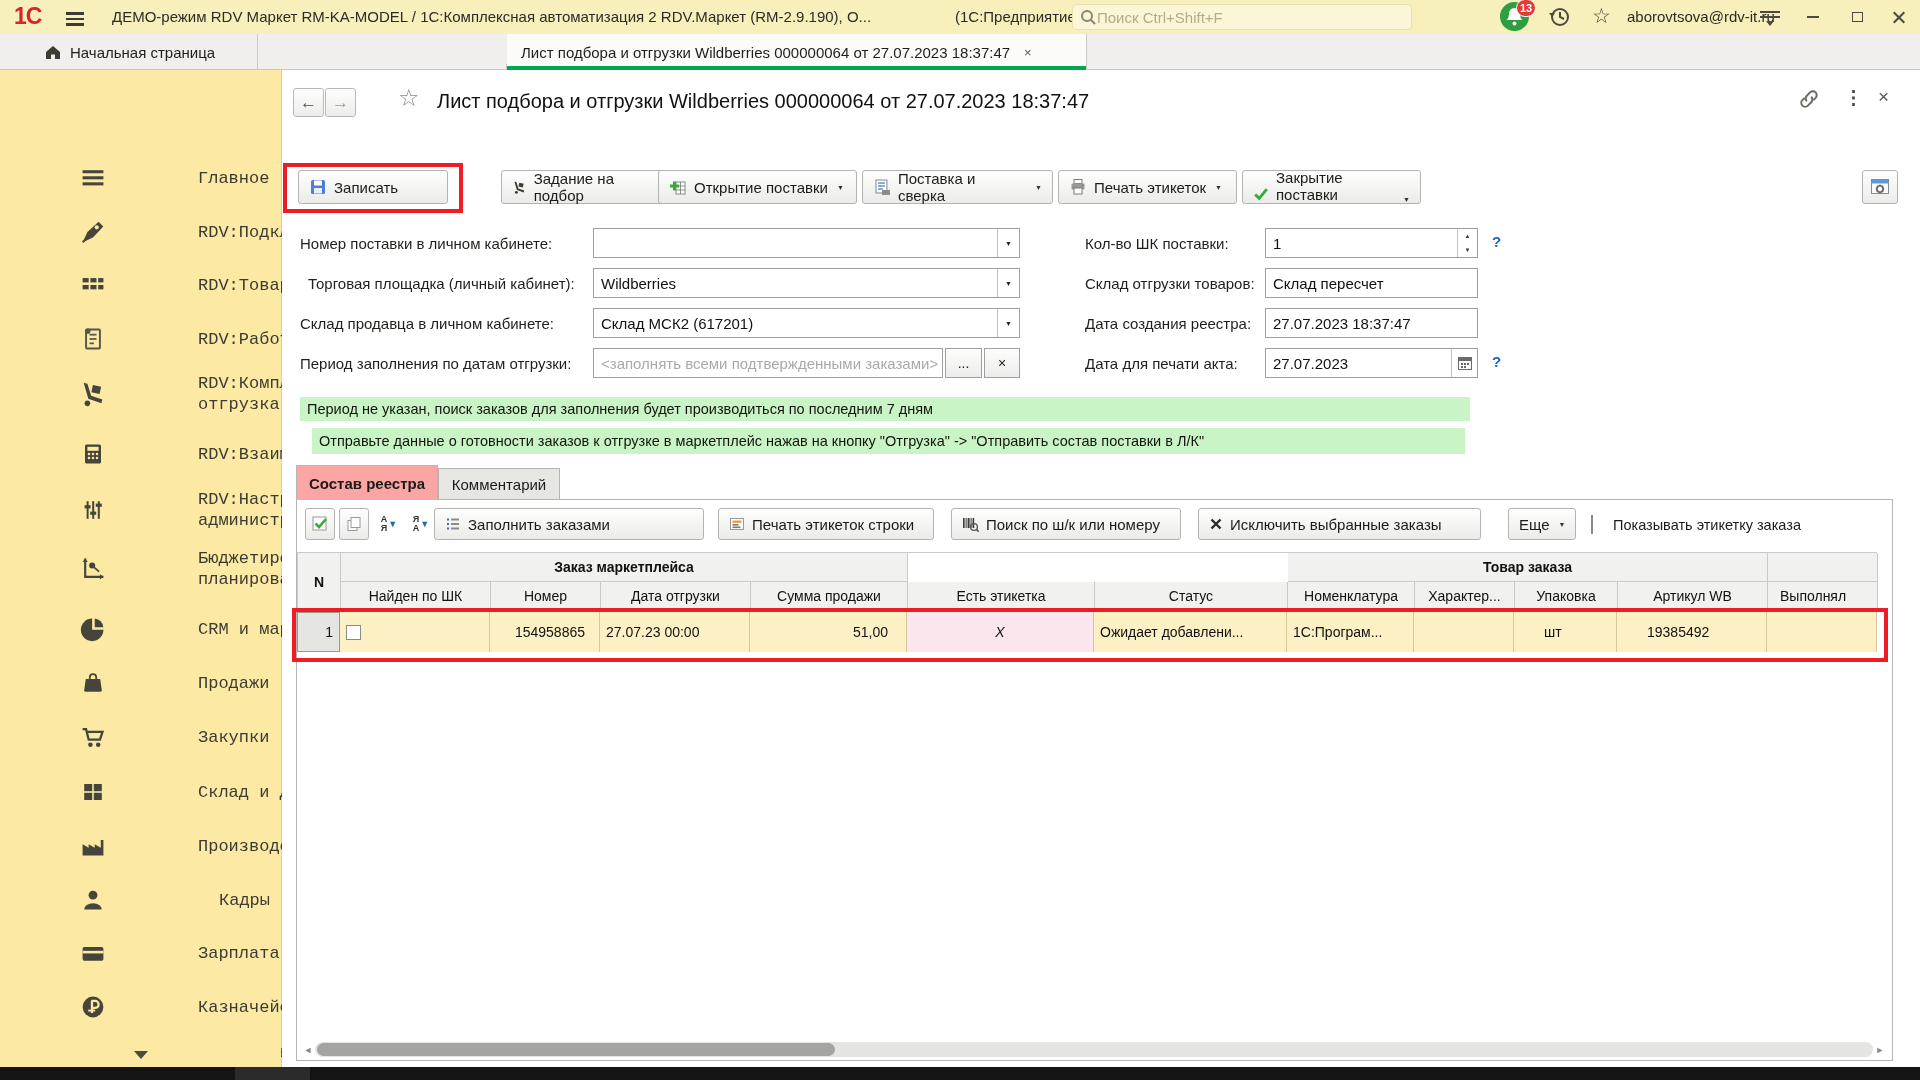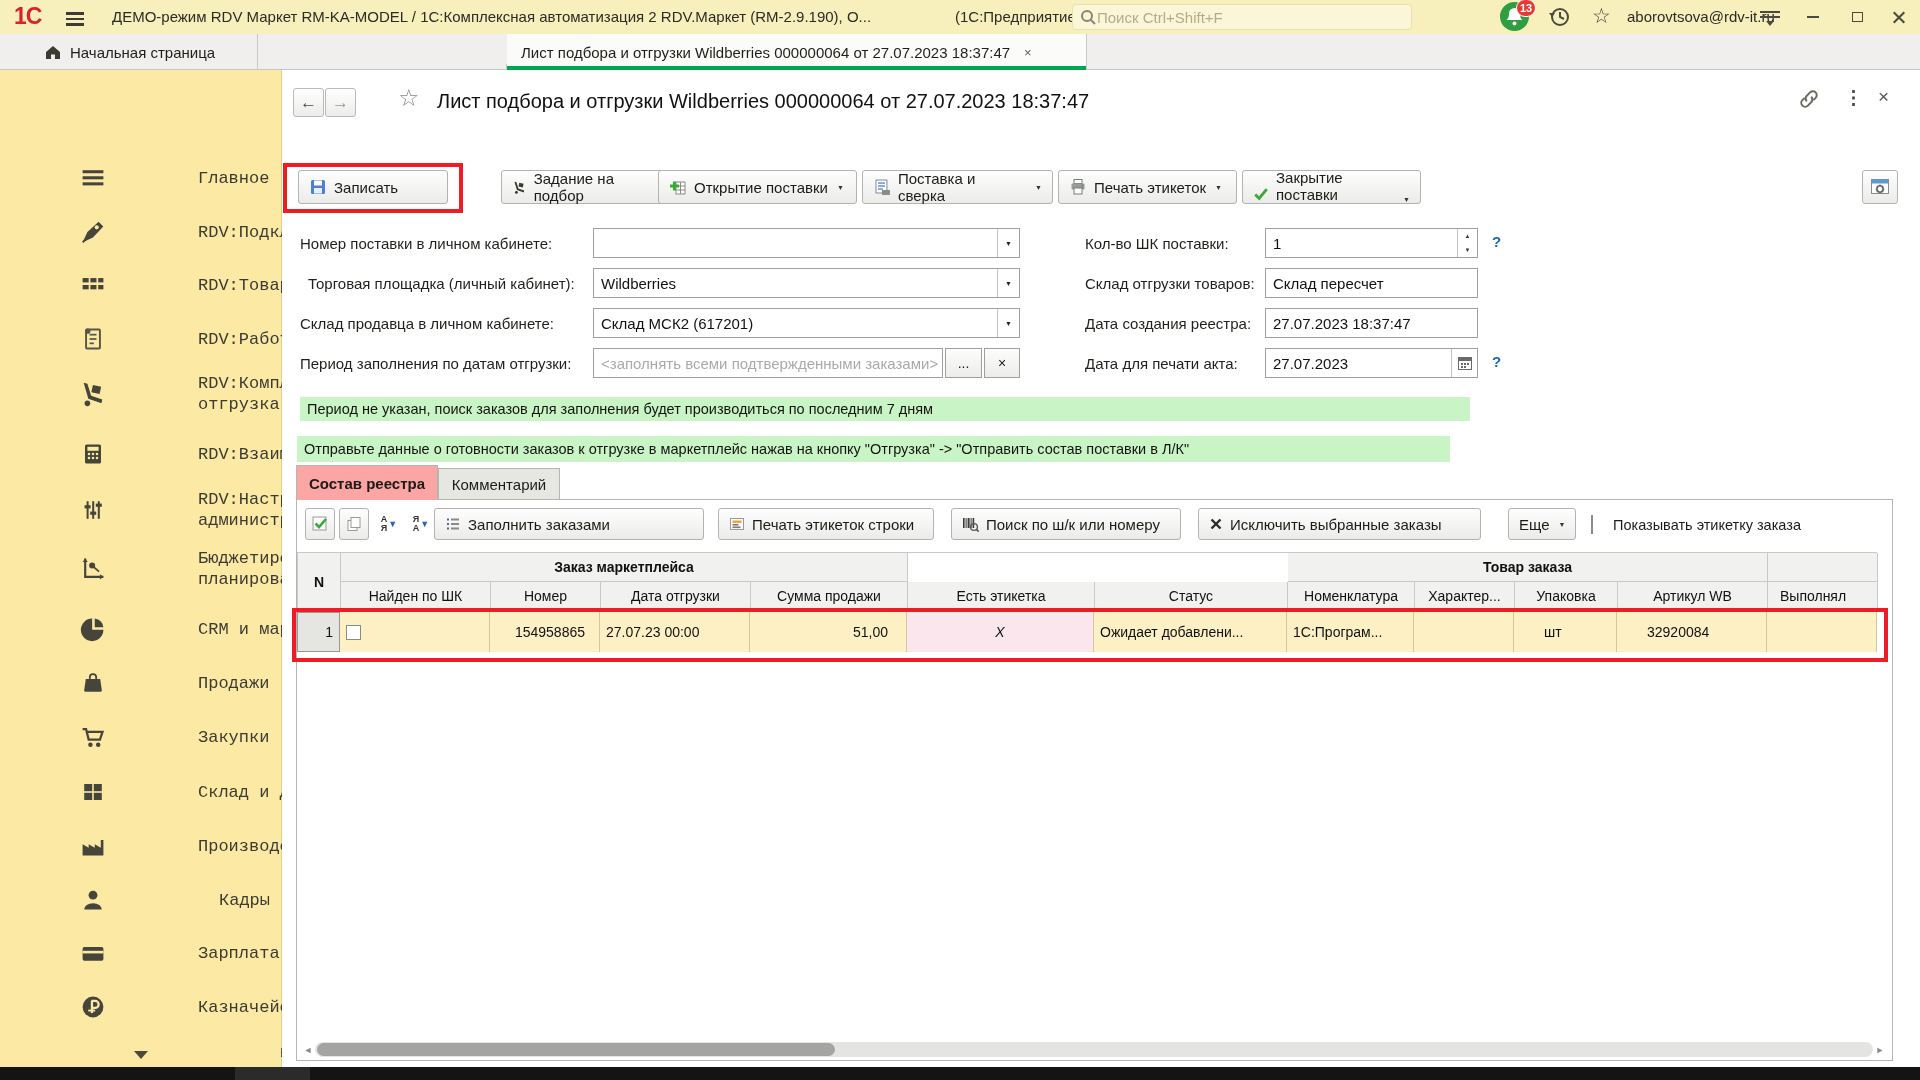"Отправьте данные о готовности заказов" div.abs { left: 15px -> 30px; margin-top: 8px -> none }
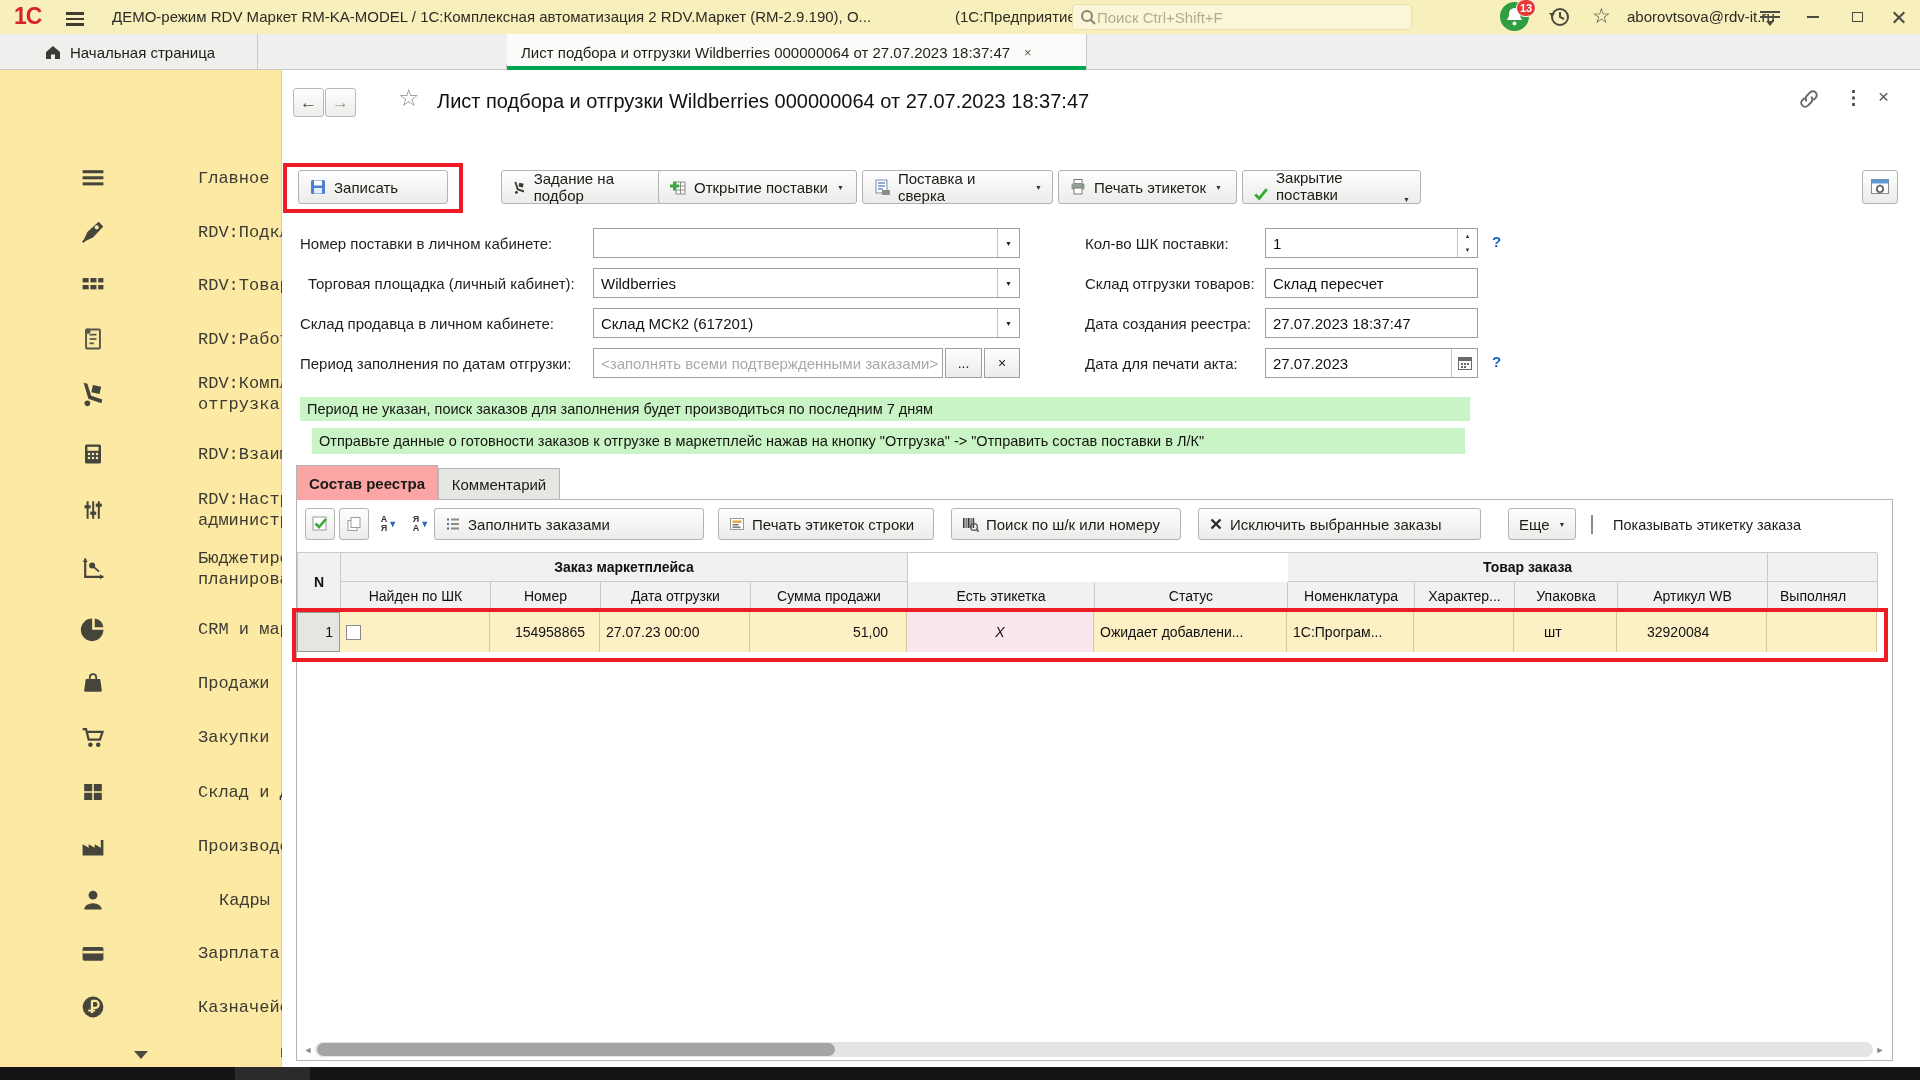"32920084" div.tcell { text: 32920084 -> 19385492 }
